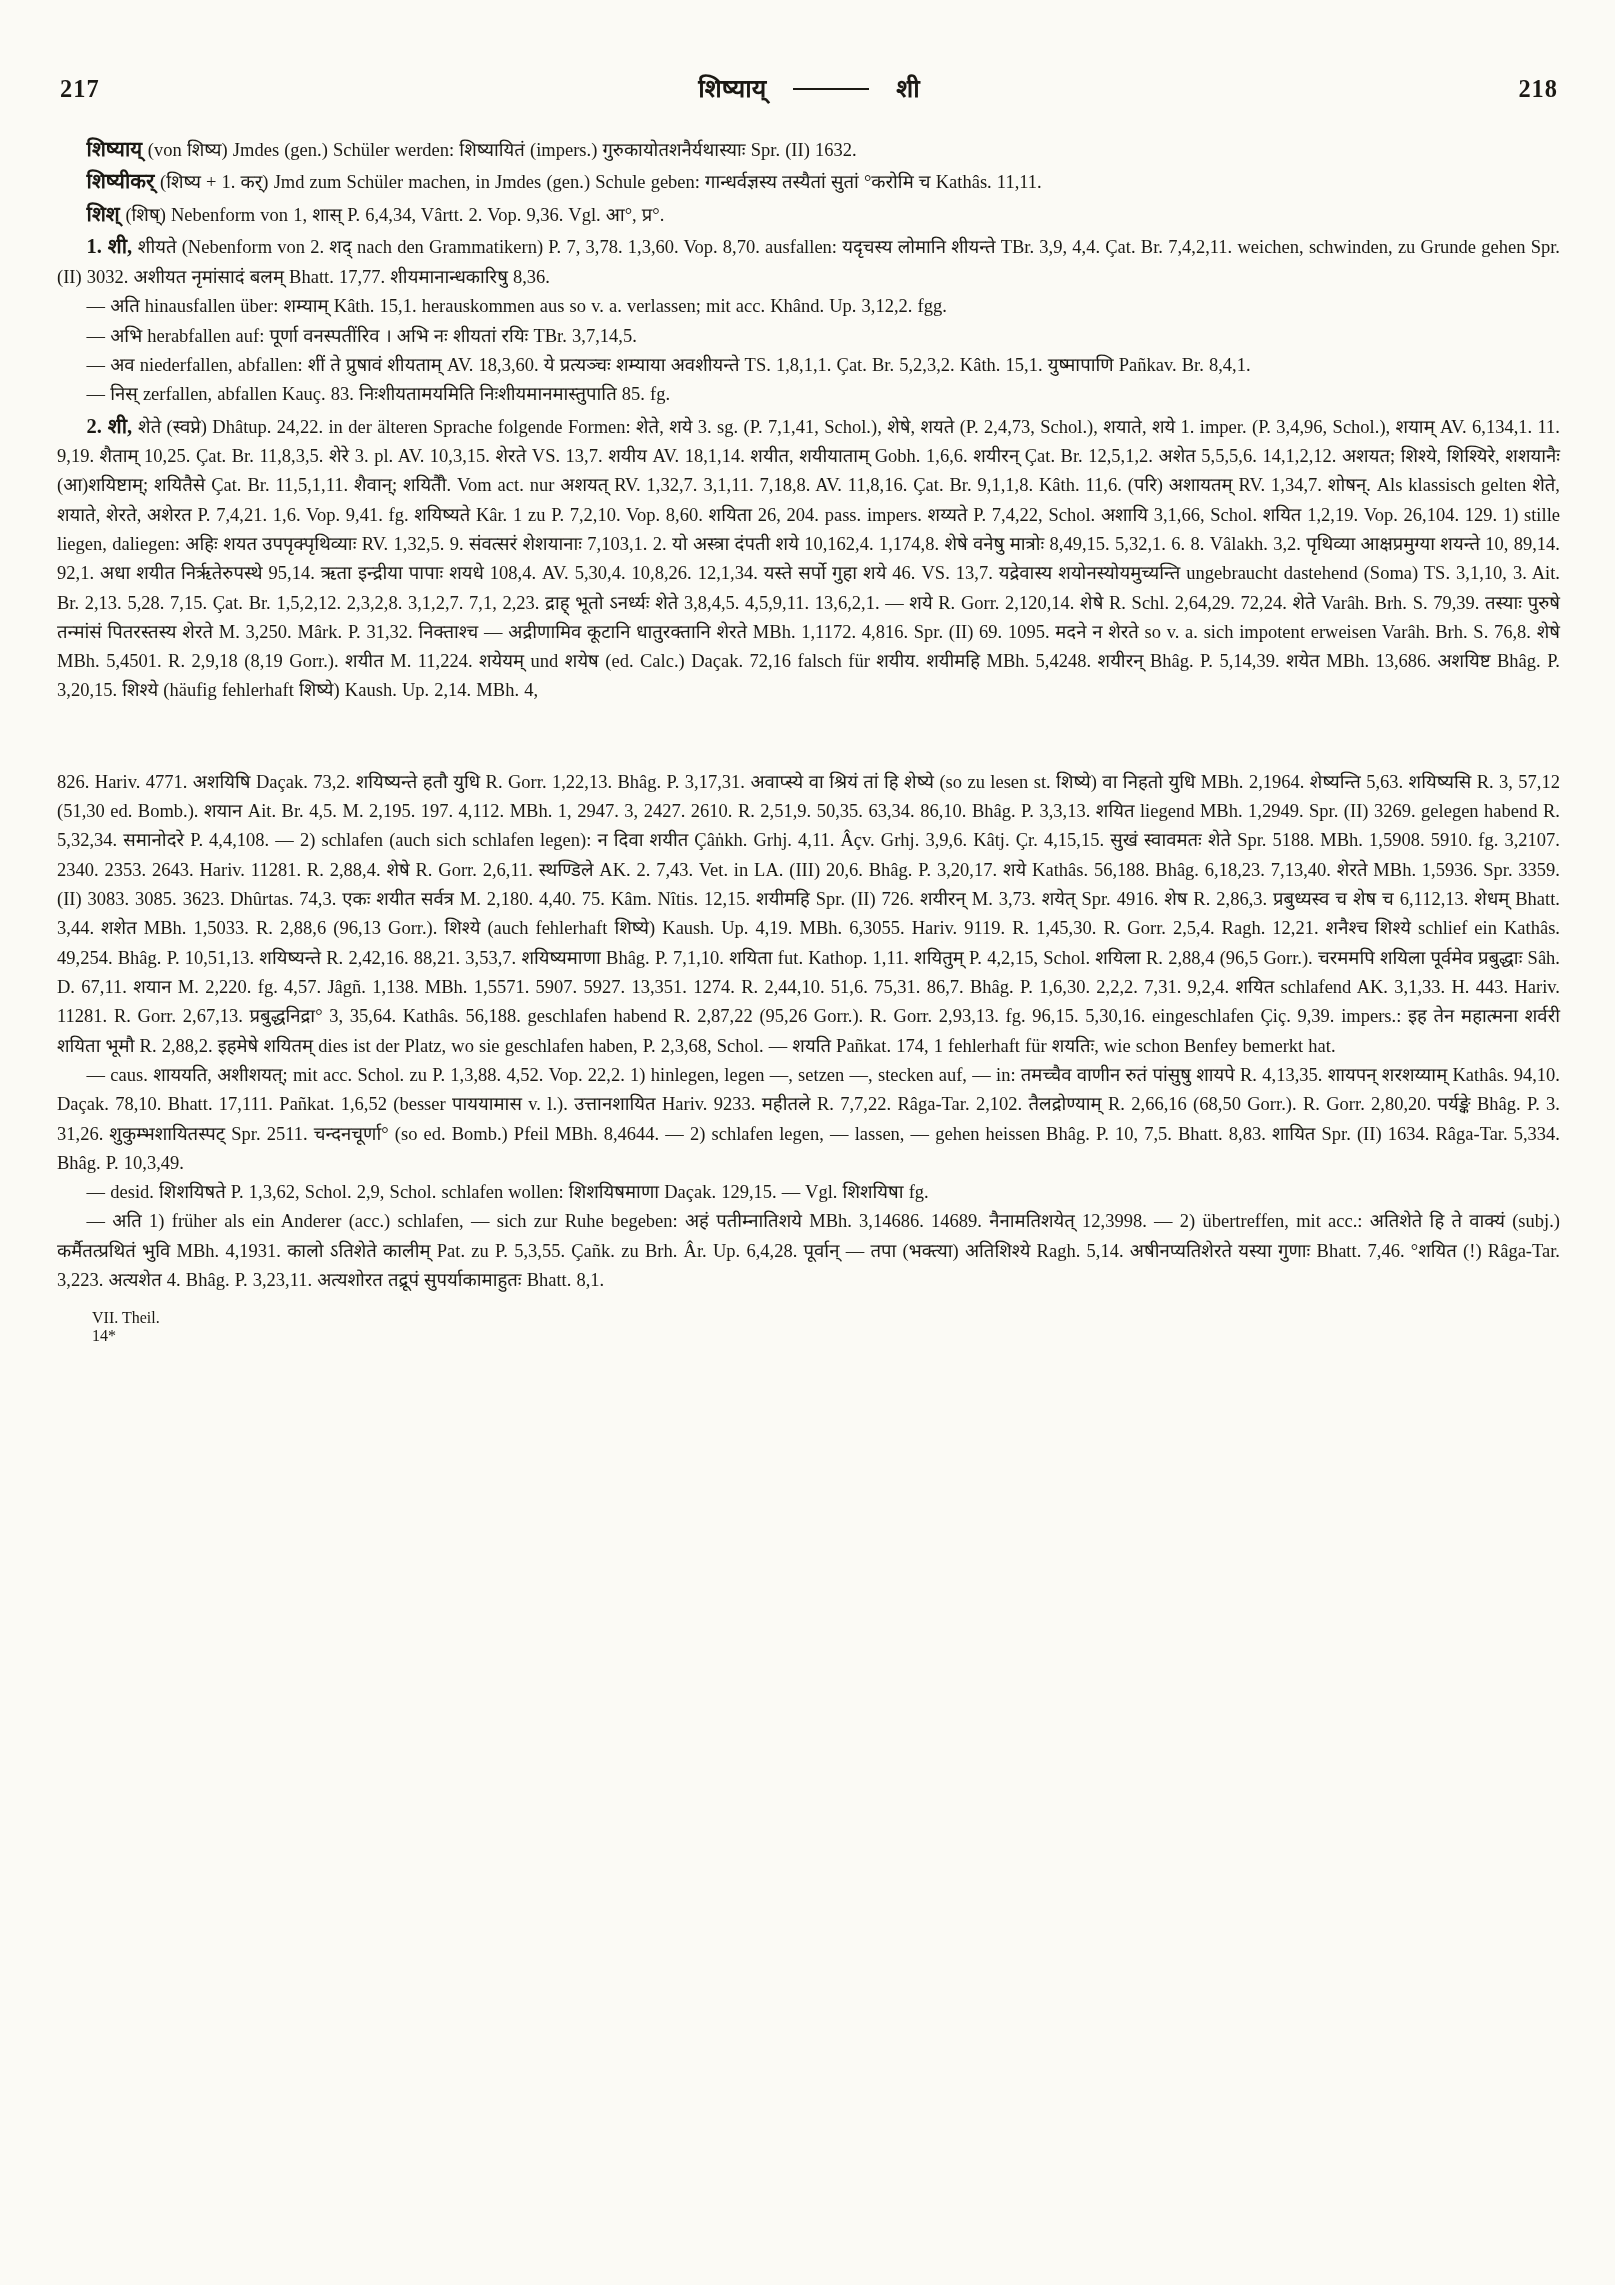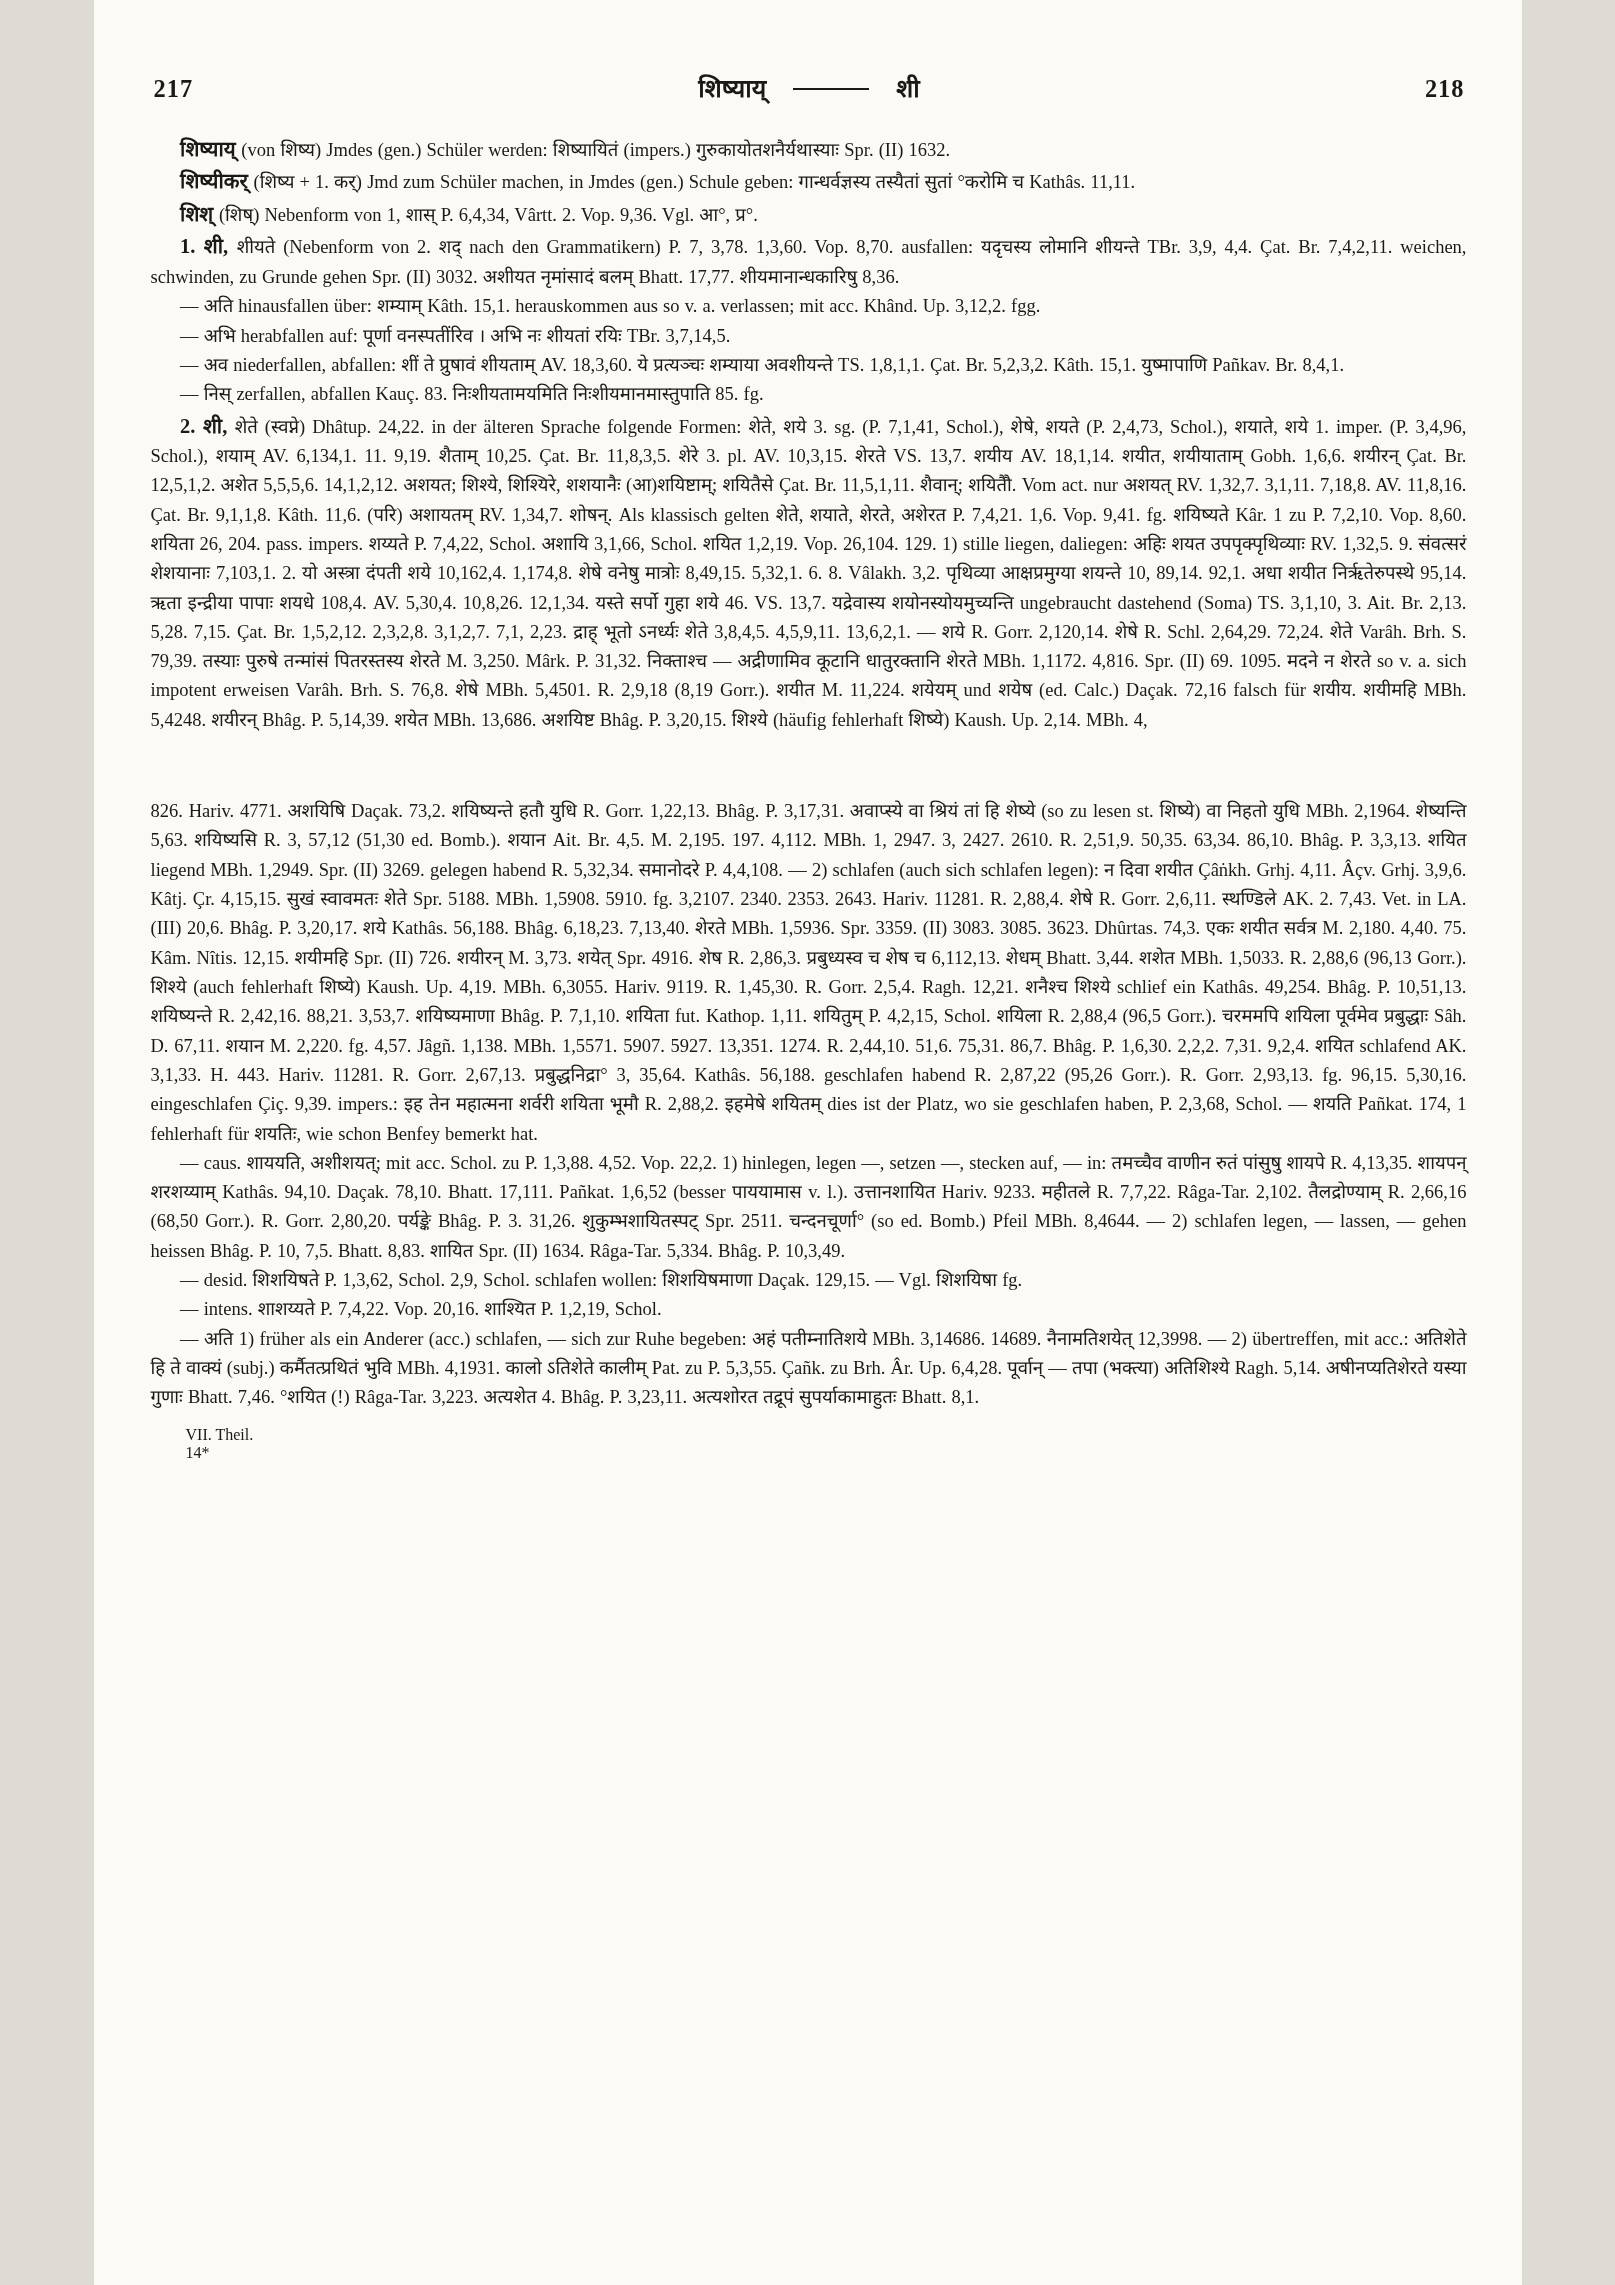"217" .page { width: 1428px -> 1615px }
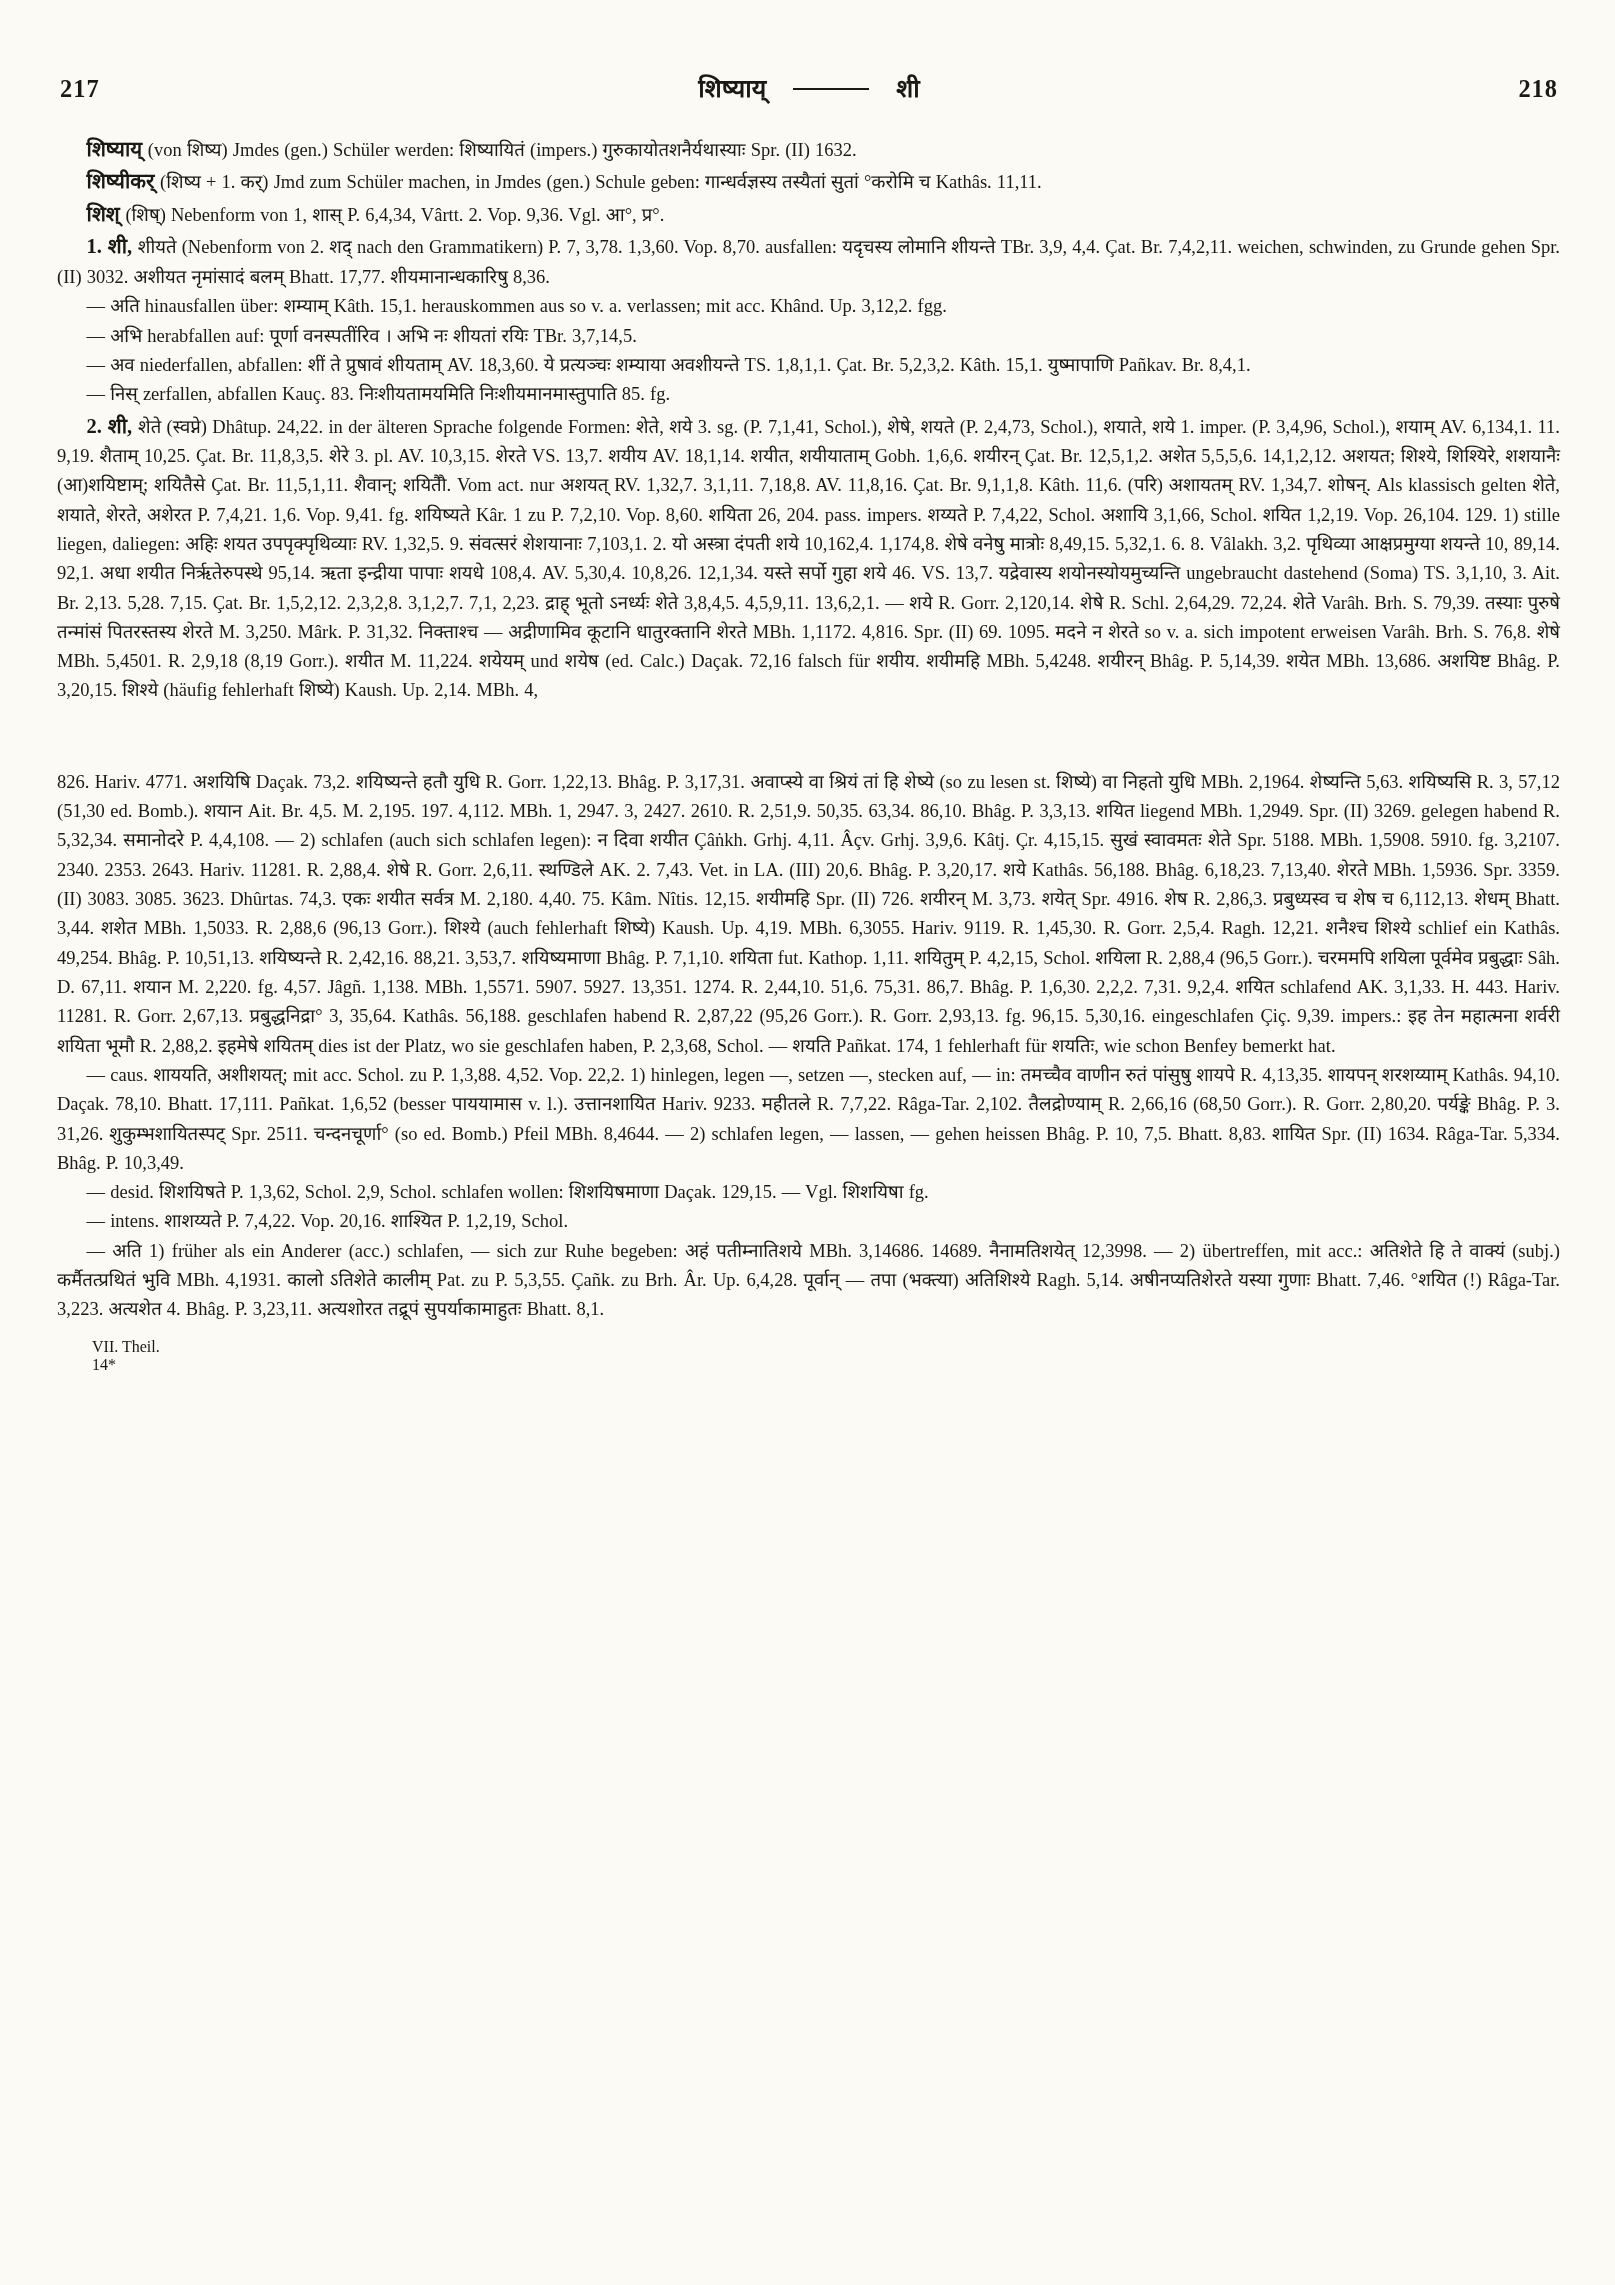"— intens. शाशय्यते P. 7,4,22." p.para { html: <p>— intens. शाशय्यते P. 7,4,22. Vop. 20,16. शाश्यित P. 1,2,19, Schol.</p> -> none }
